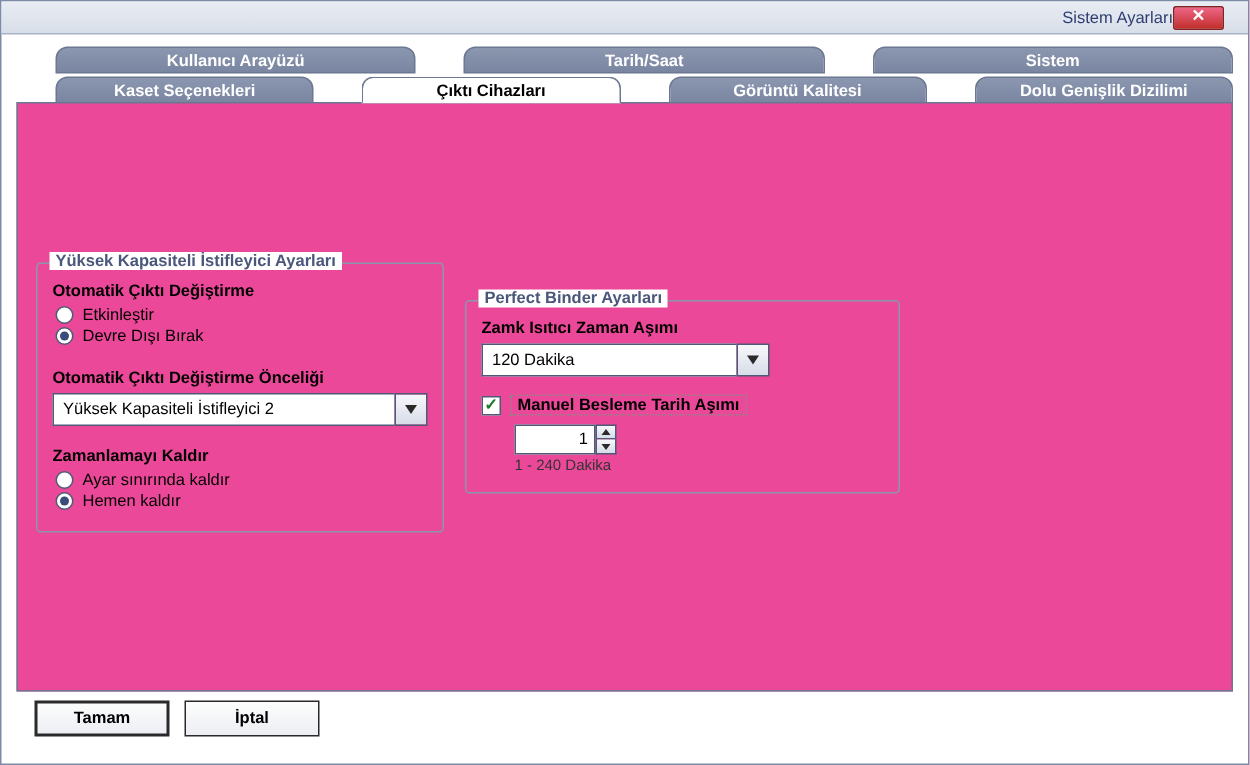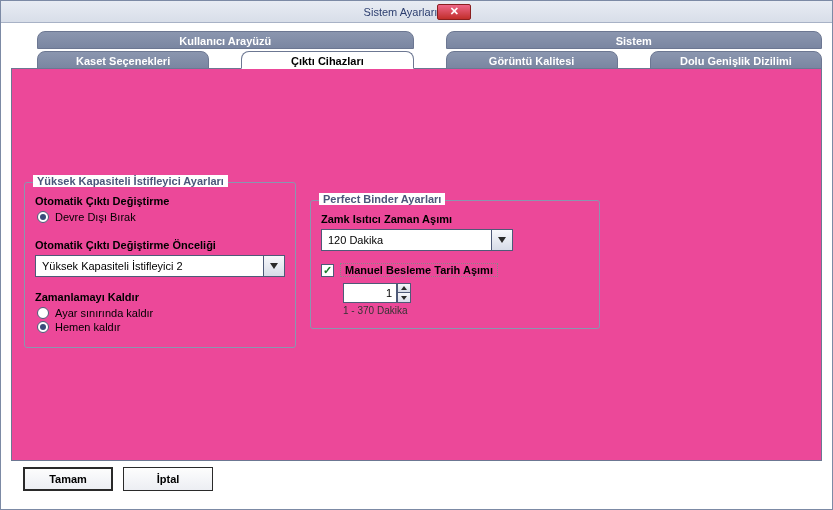"Sistem Ayarları" .titlebar { justify-content: center -> flex-end }
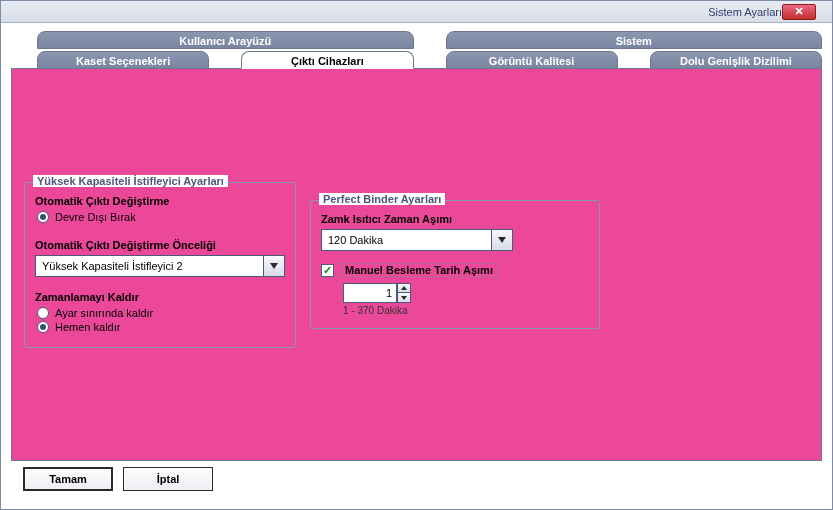"Tarih/Saat" div.tab { html: none -> <div>Tarih/Saat</div> }
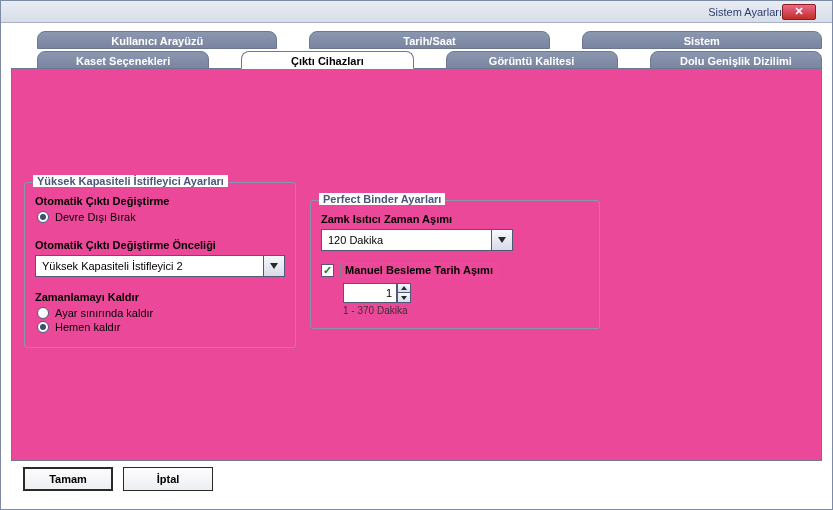"Etkinleştir" div.radio-row { html: none -> <div> <div></div> <span>Etkinleştir</span> </div> }
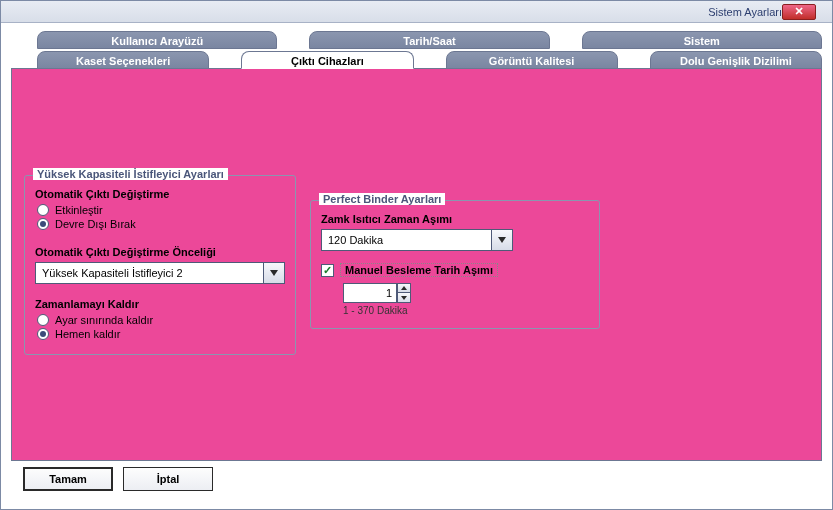"1 - 370 Dakika" div.hint { text: 370 -> 240 }
